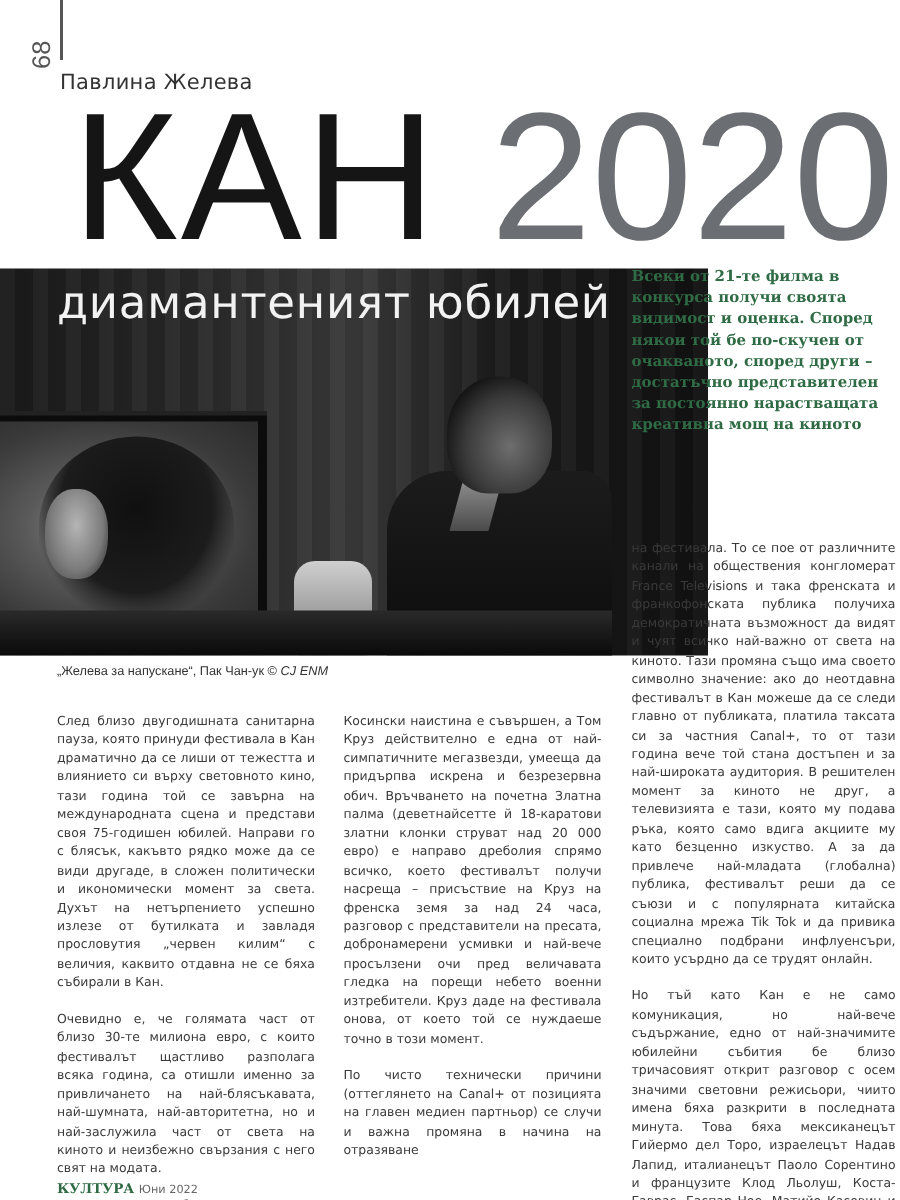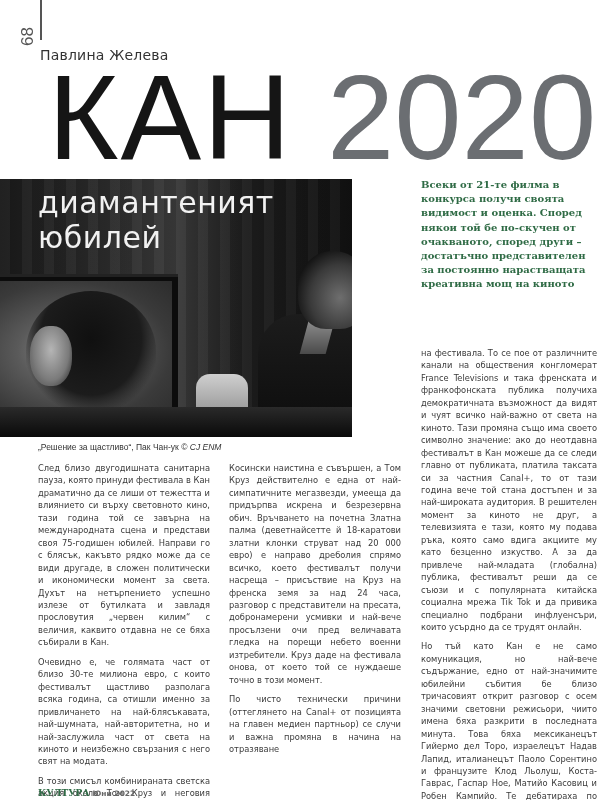"диамантеният юбилей" .photo { width: 352px -> 472px }
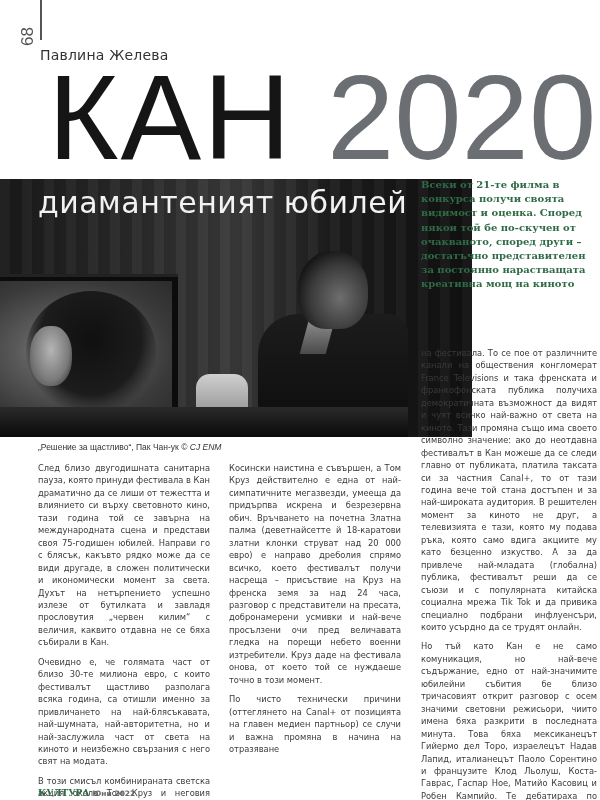"на фестивала. То се пое" .col p { margin: 0 0 7px 0 -> 12px 0 7px 0 }
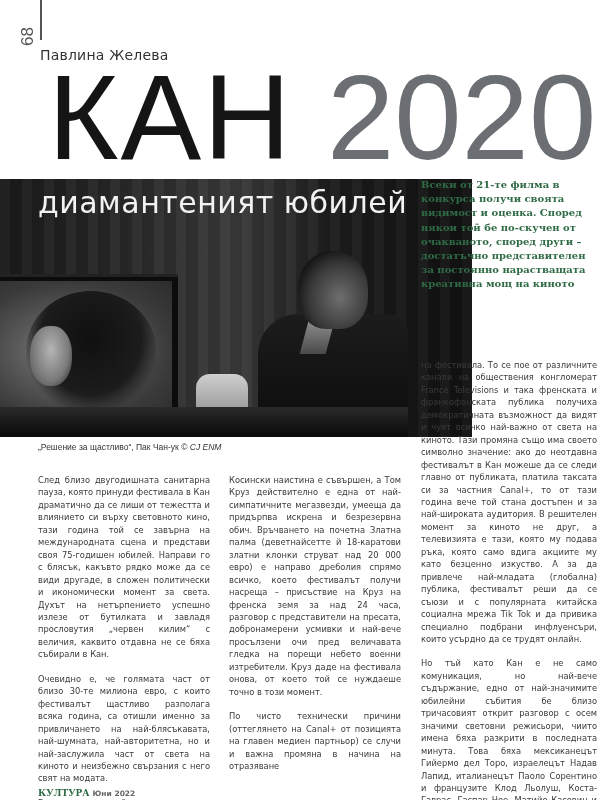"„Решение за щастливо“, Пак Чан-ук" span { text: Решение за щастливо -> Желева за напускане }
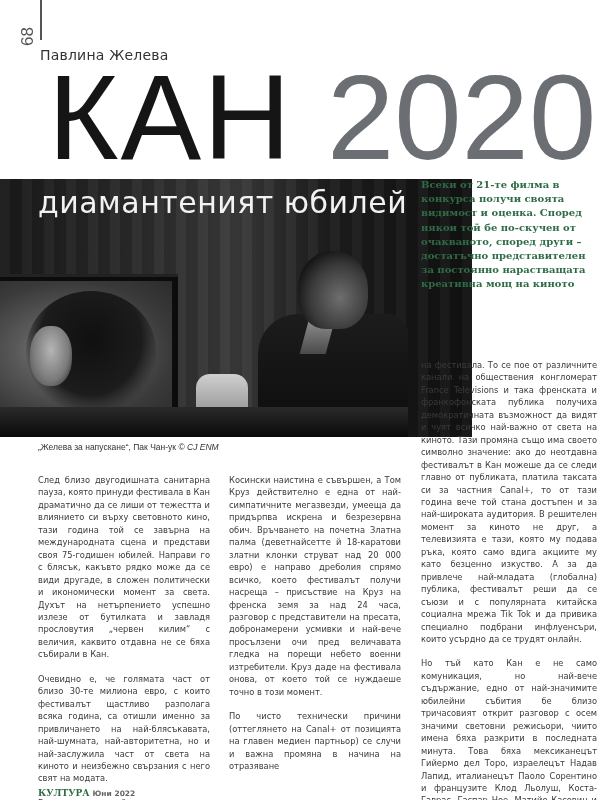"Юни 2022" .footer .issue { font-weight: bold -> normal }
